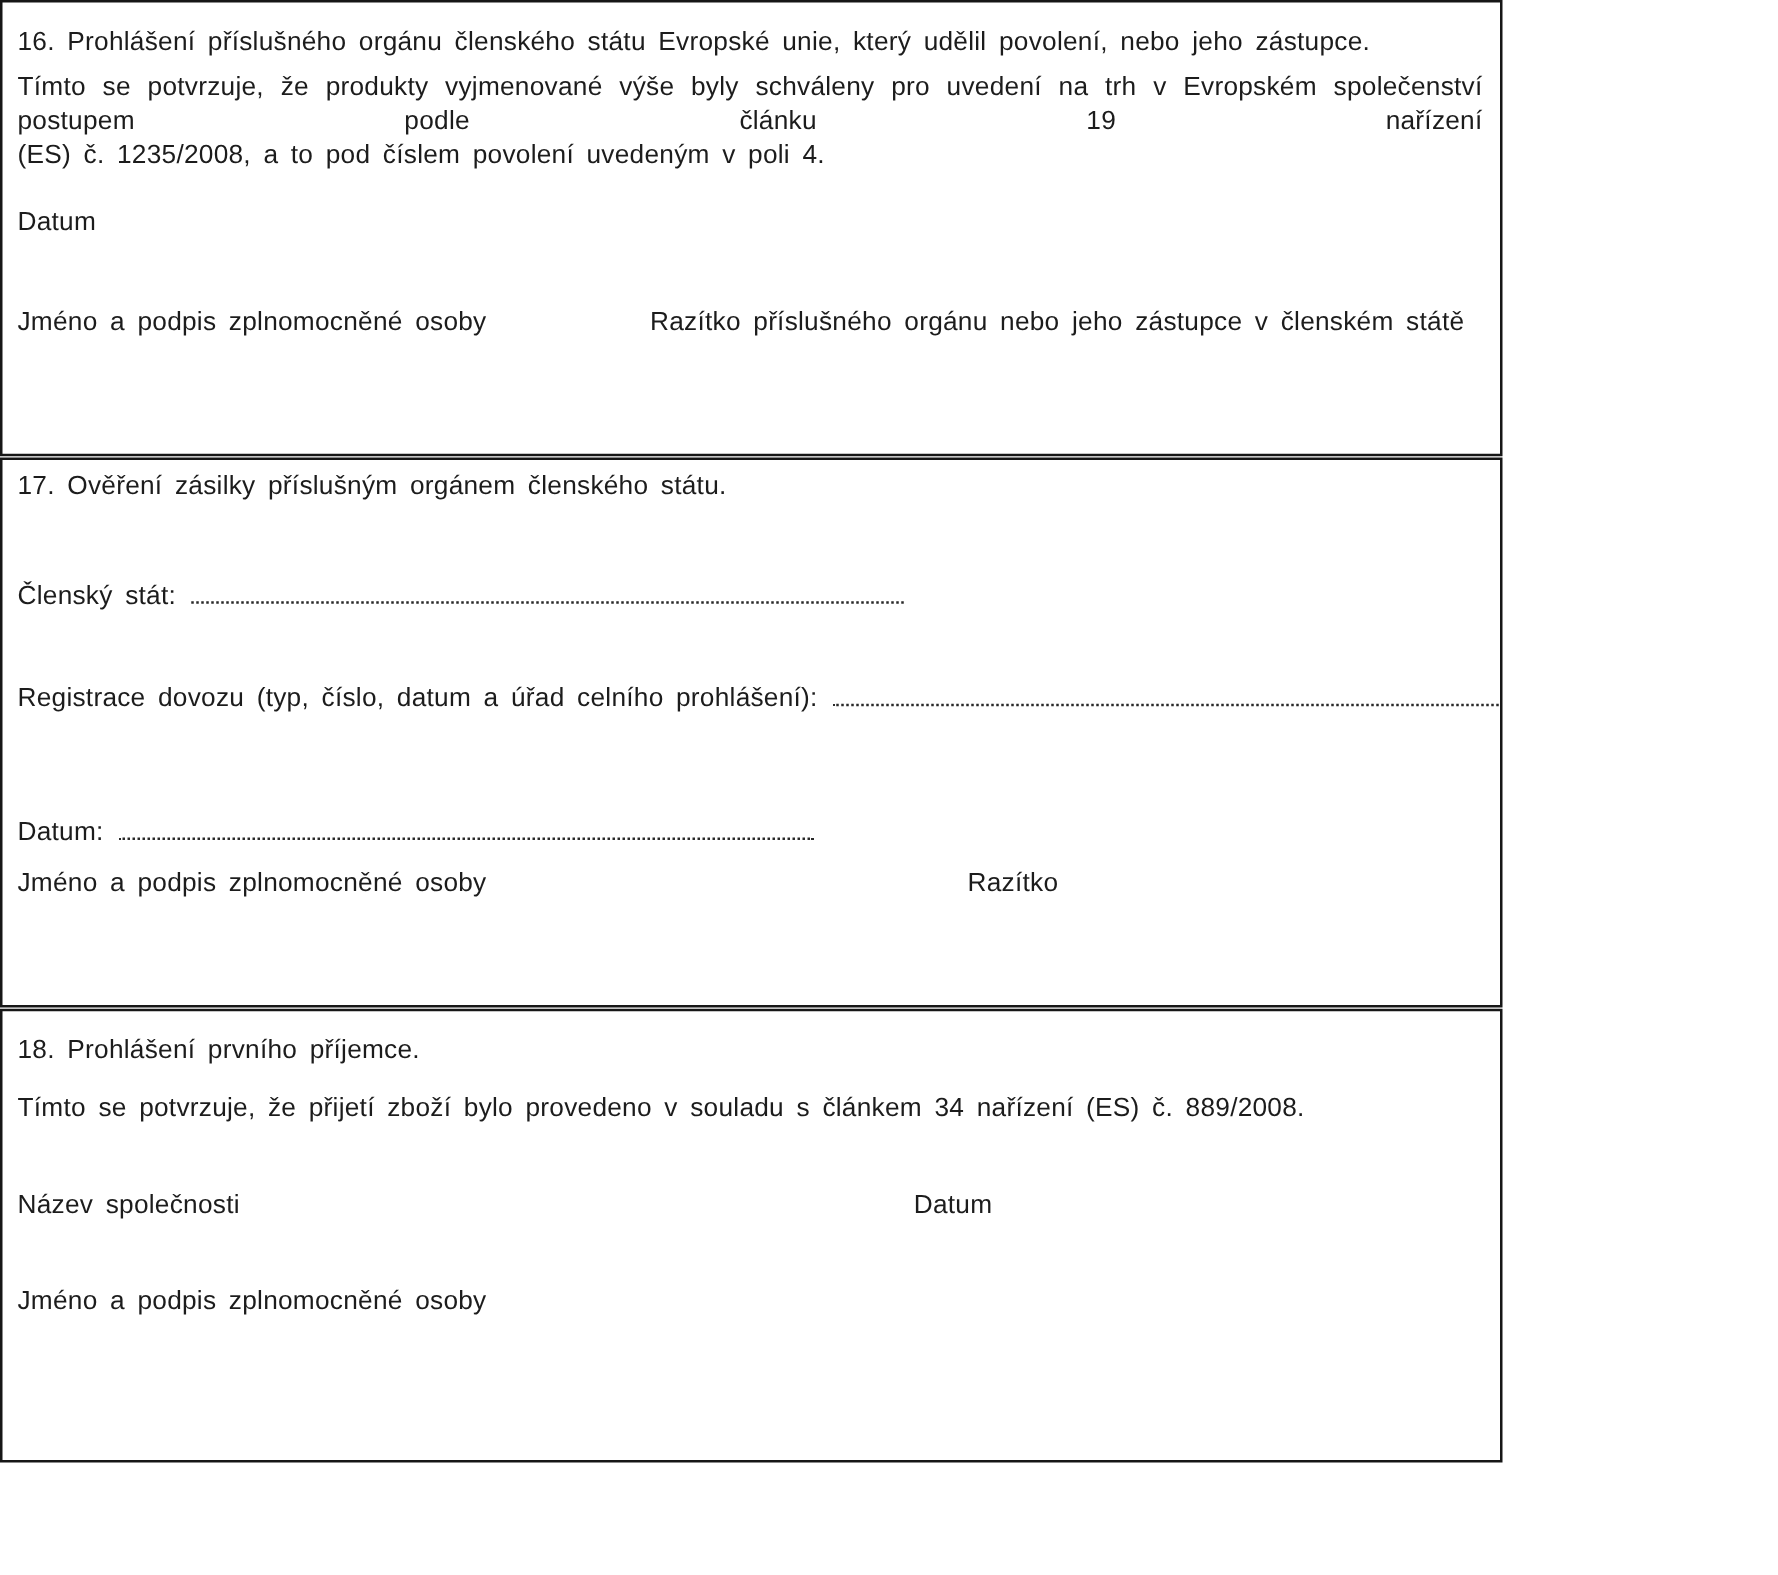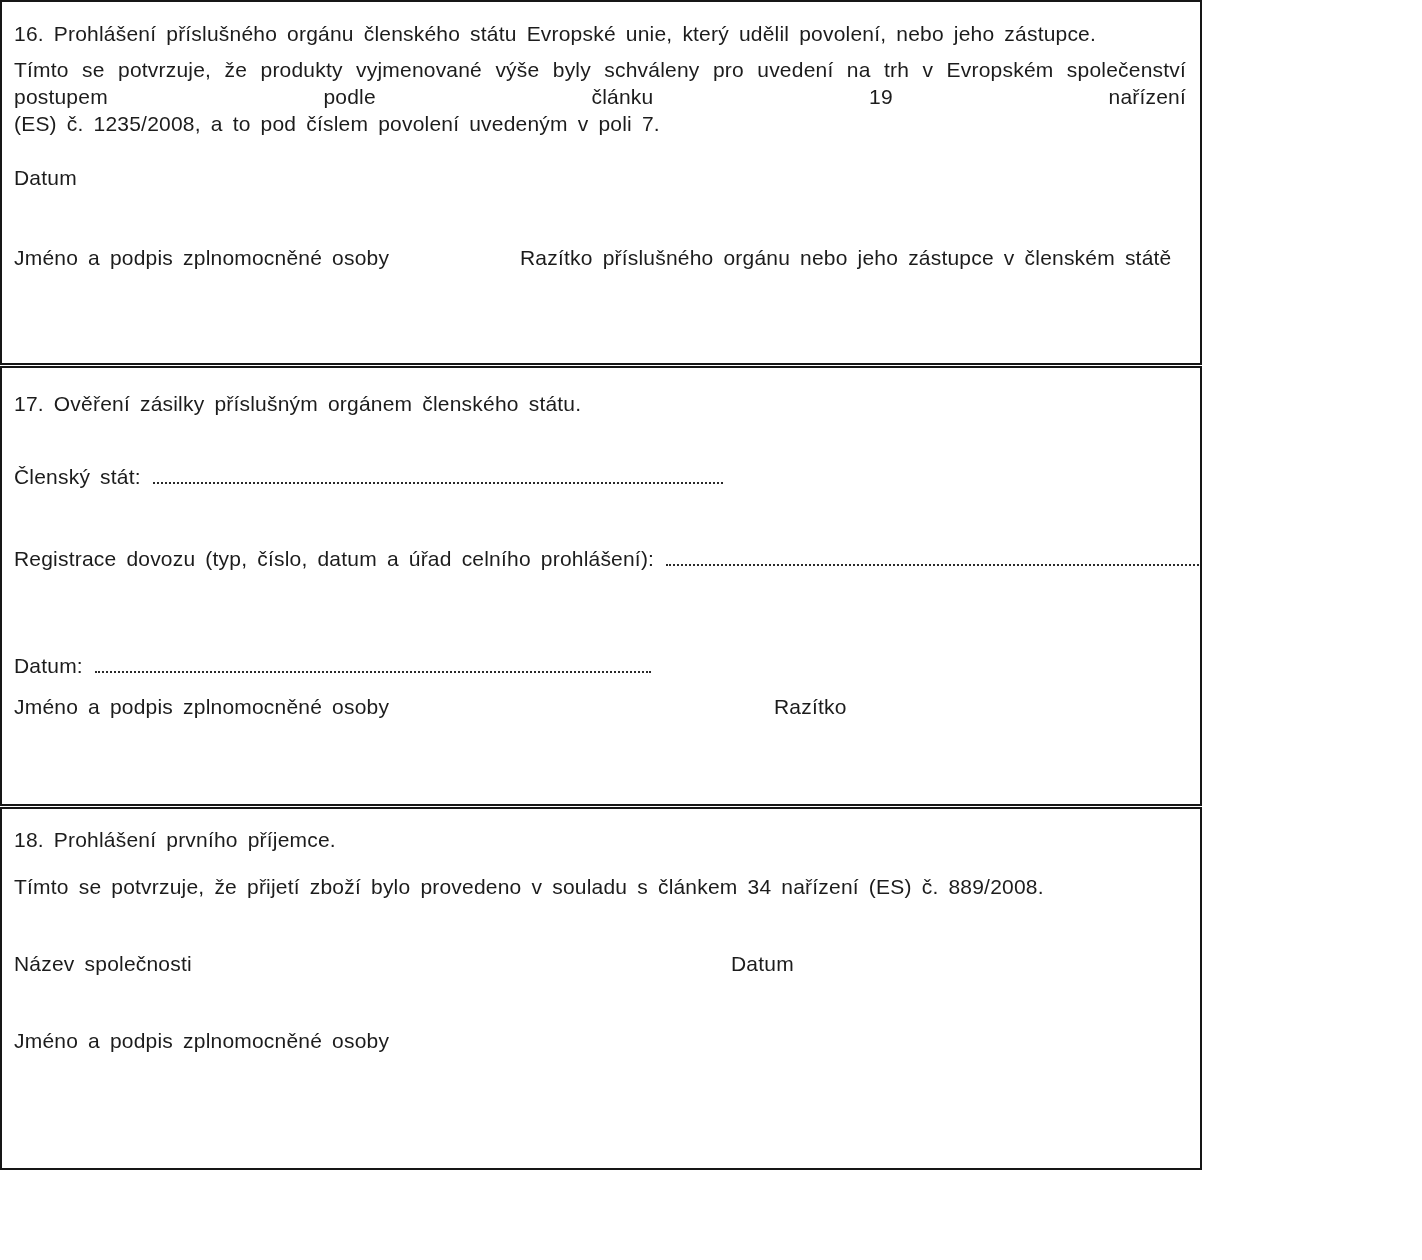"(ES) č. 1235/2008, a to" div { text: 7 -> 4 }
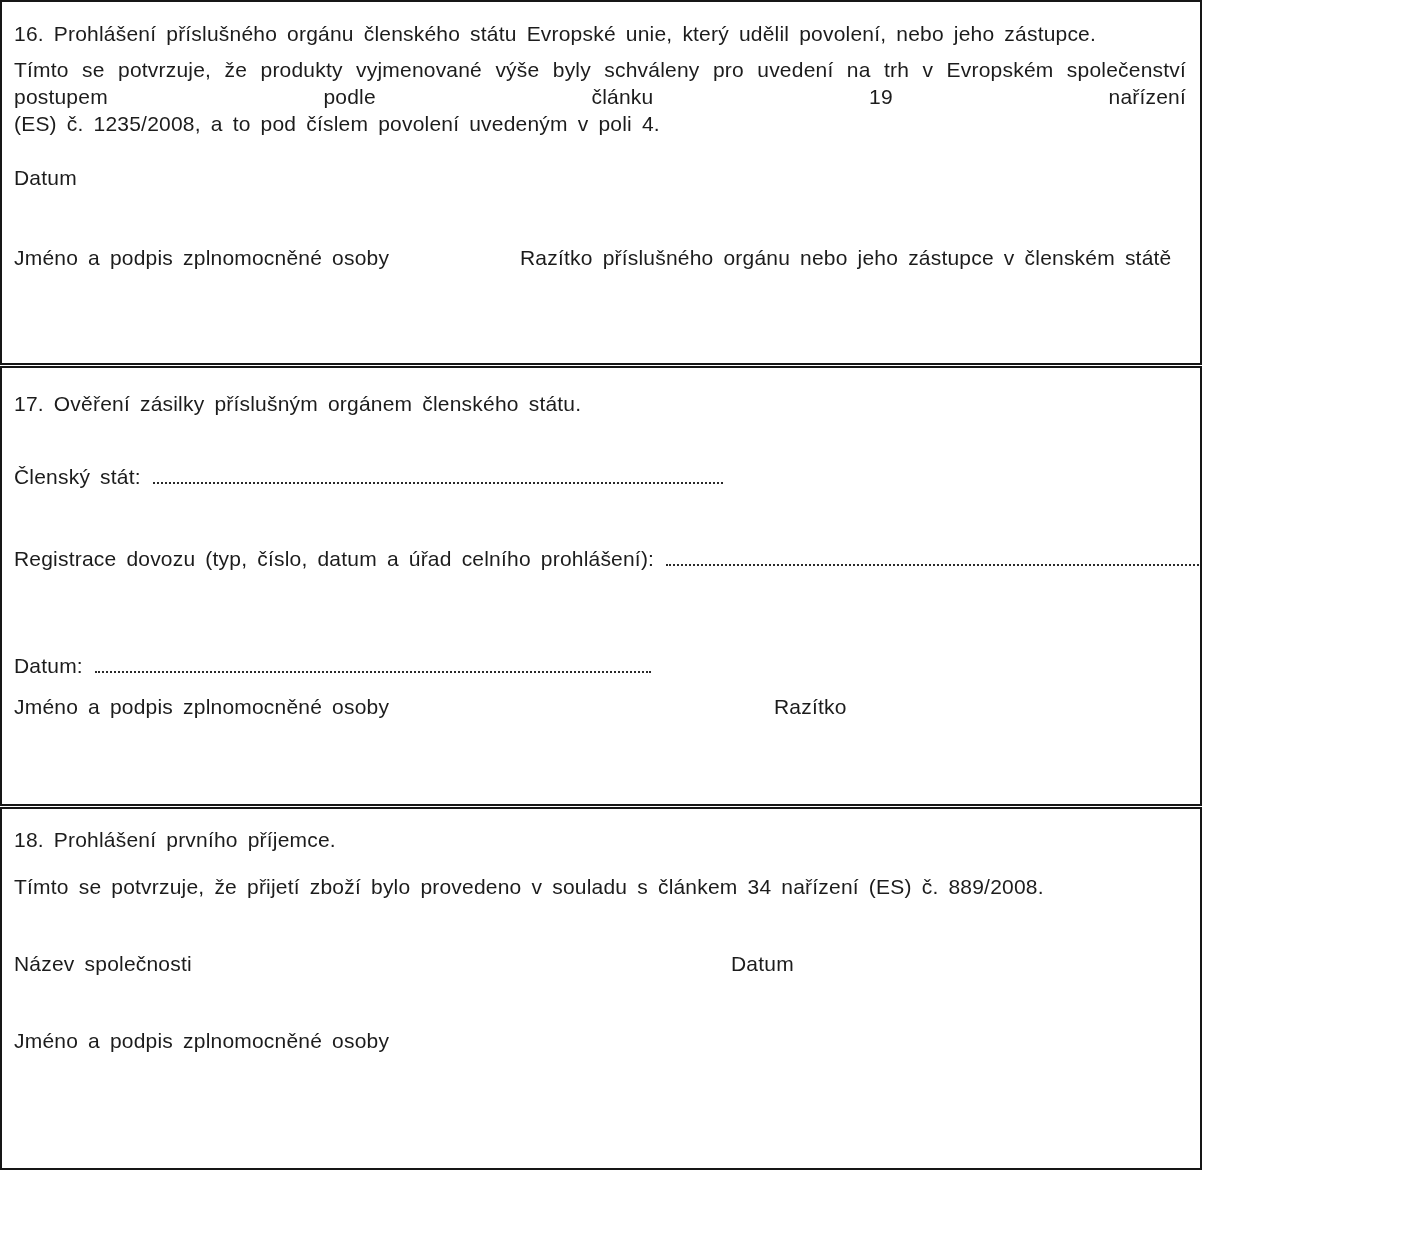"17. Ověření zásilky příslušným orgánem" div.row { top: 24px -> 9px }
